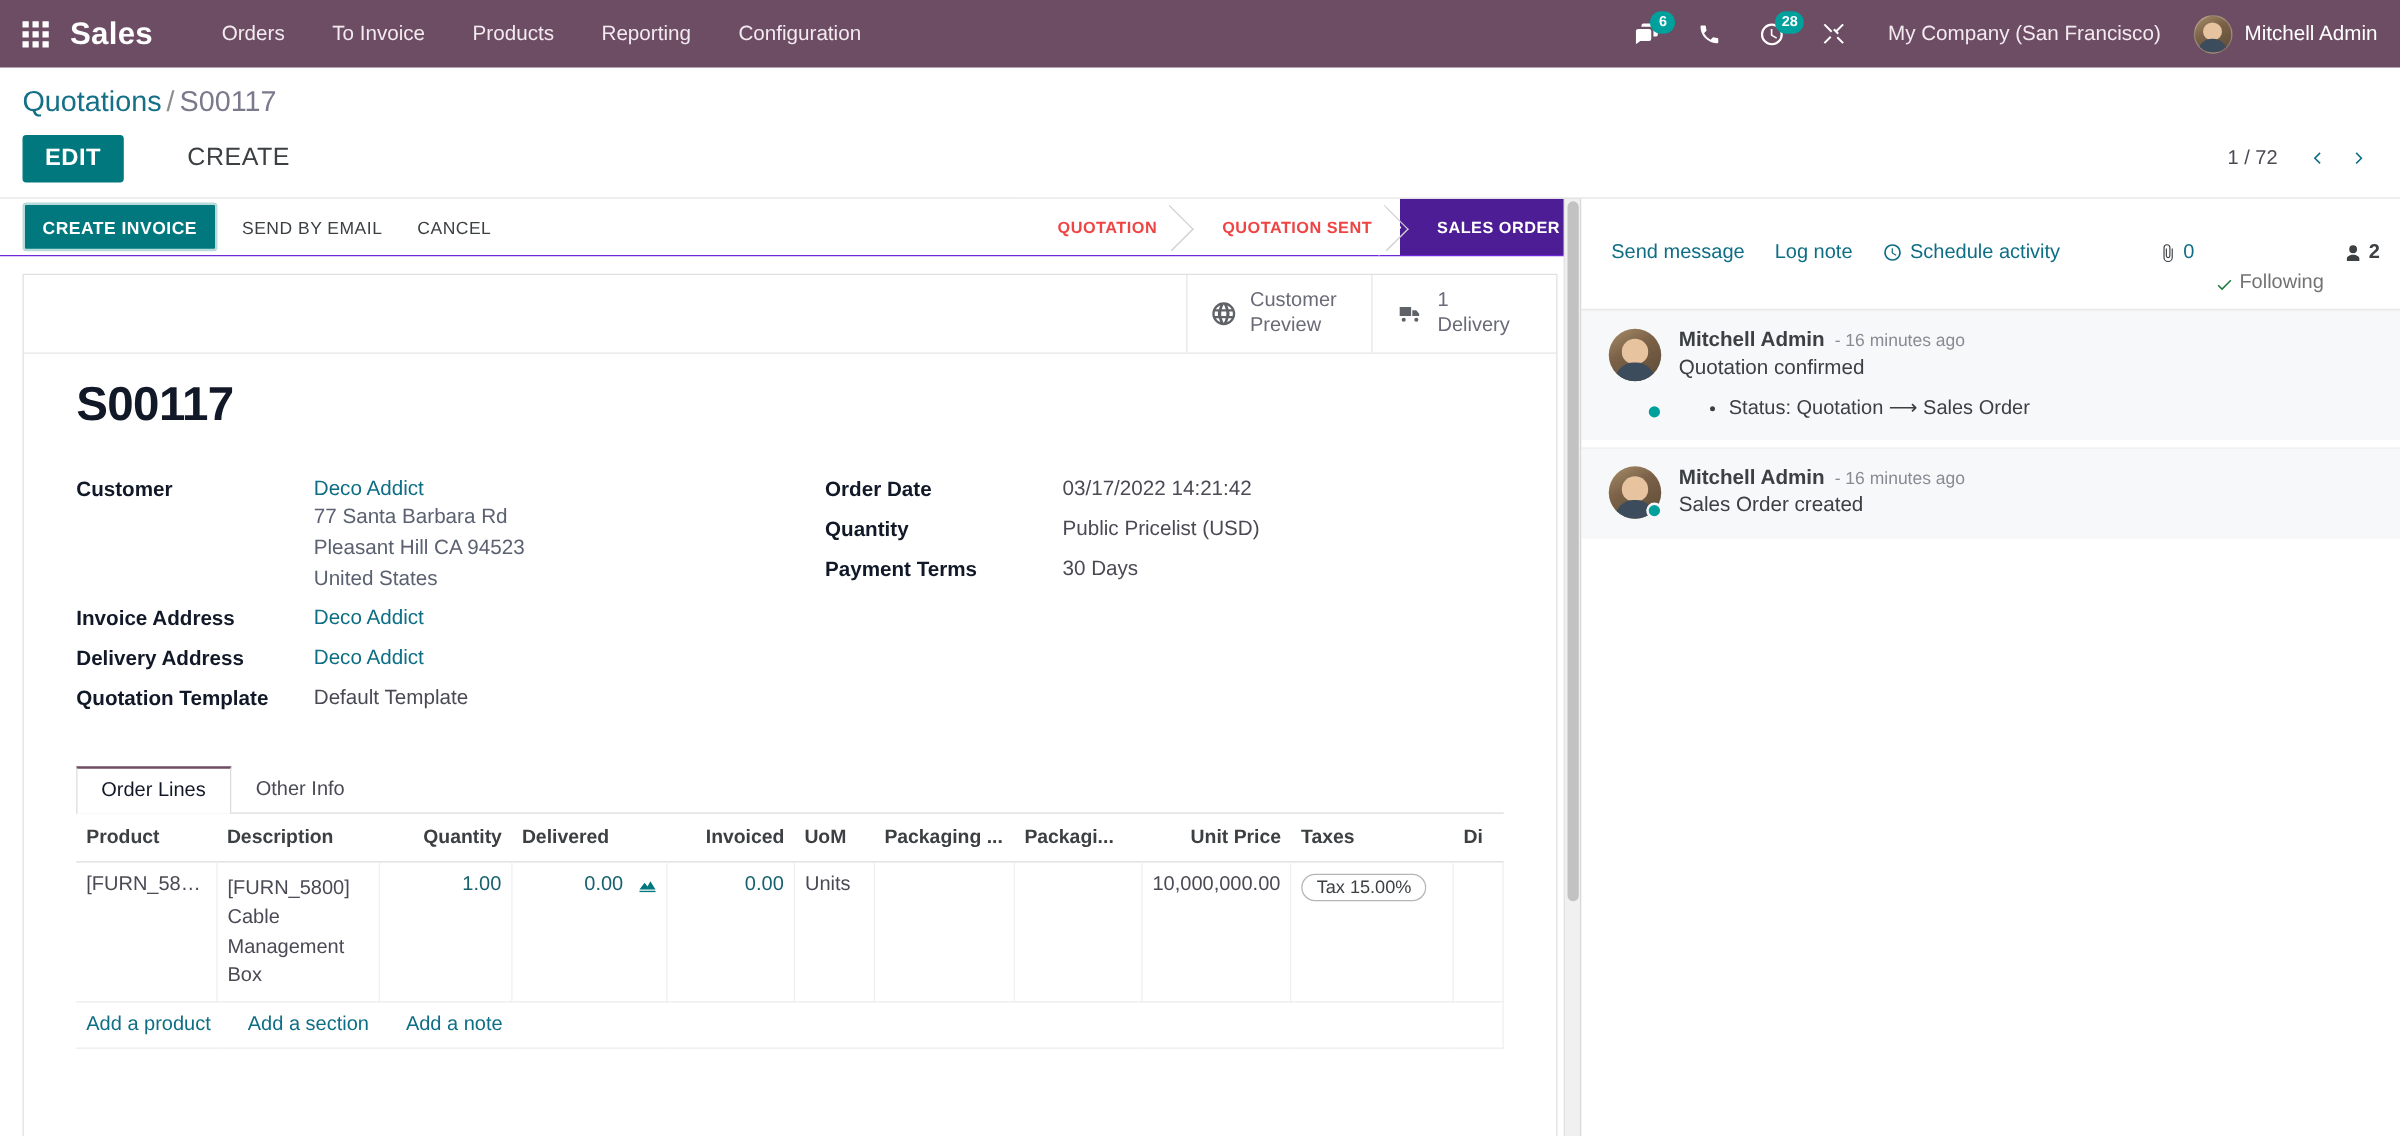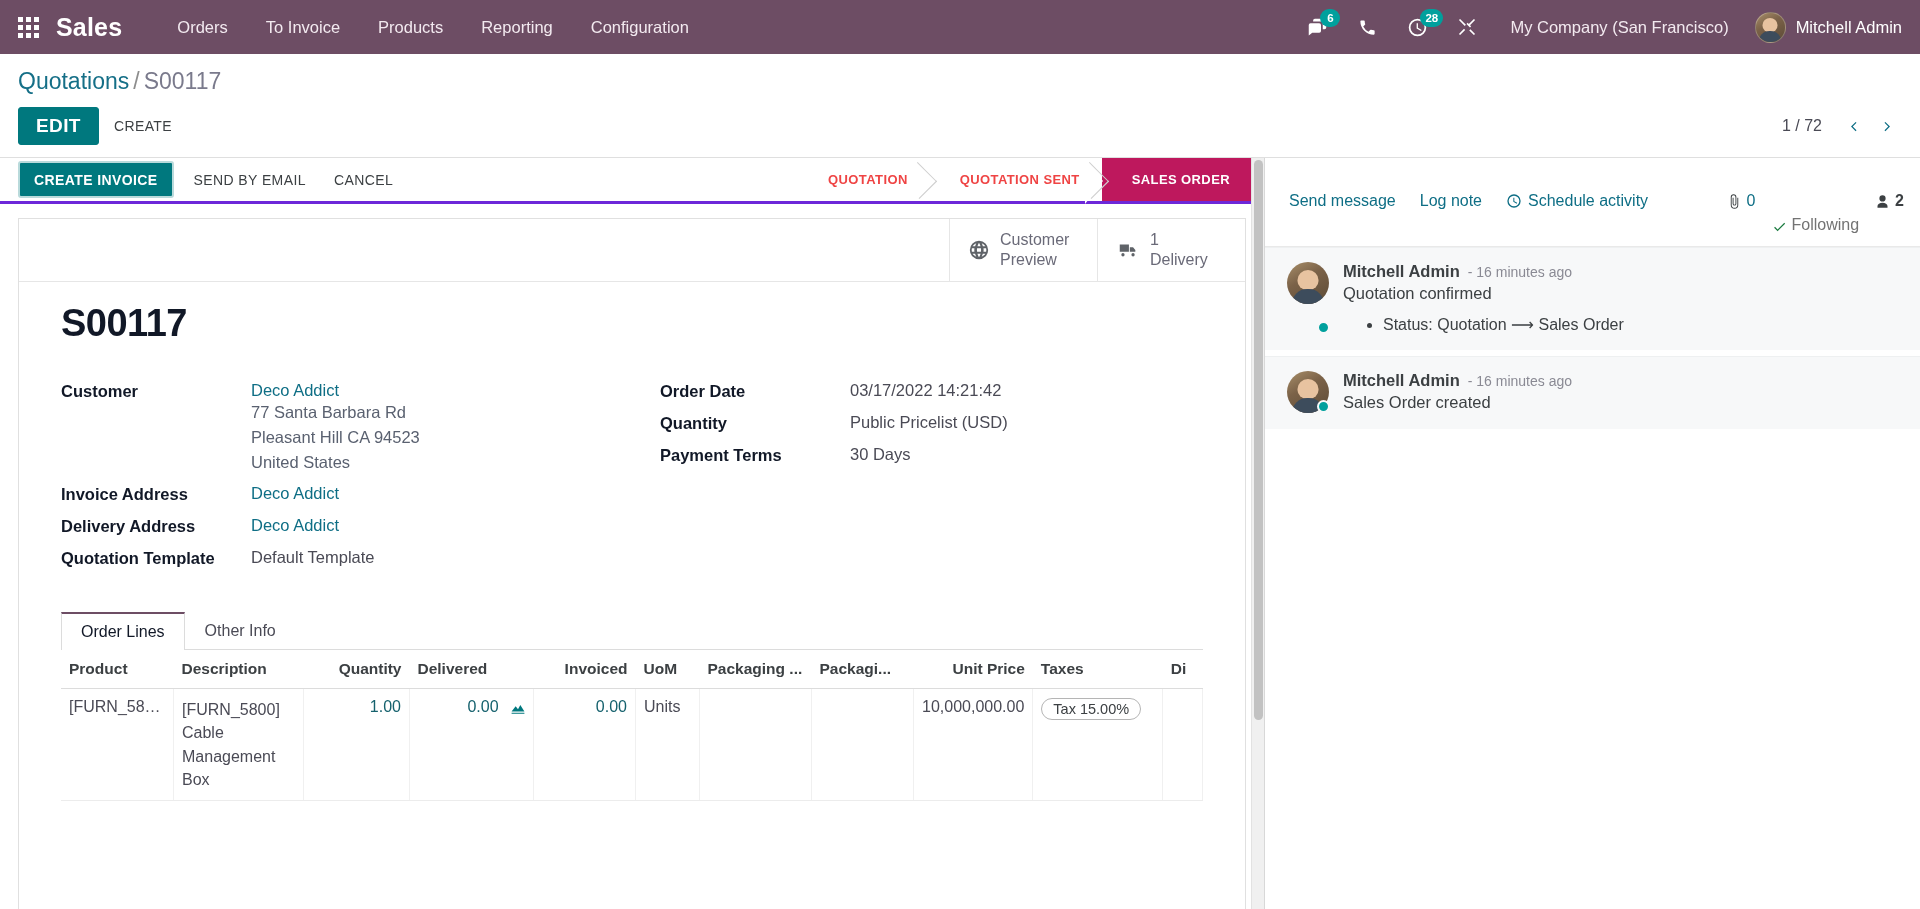"CREATE" .btn-link-cp { font-size: 14px -> 20px; margin-left: none -> 36px }
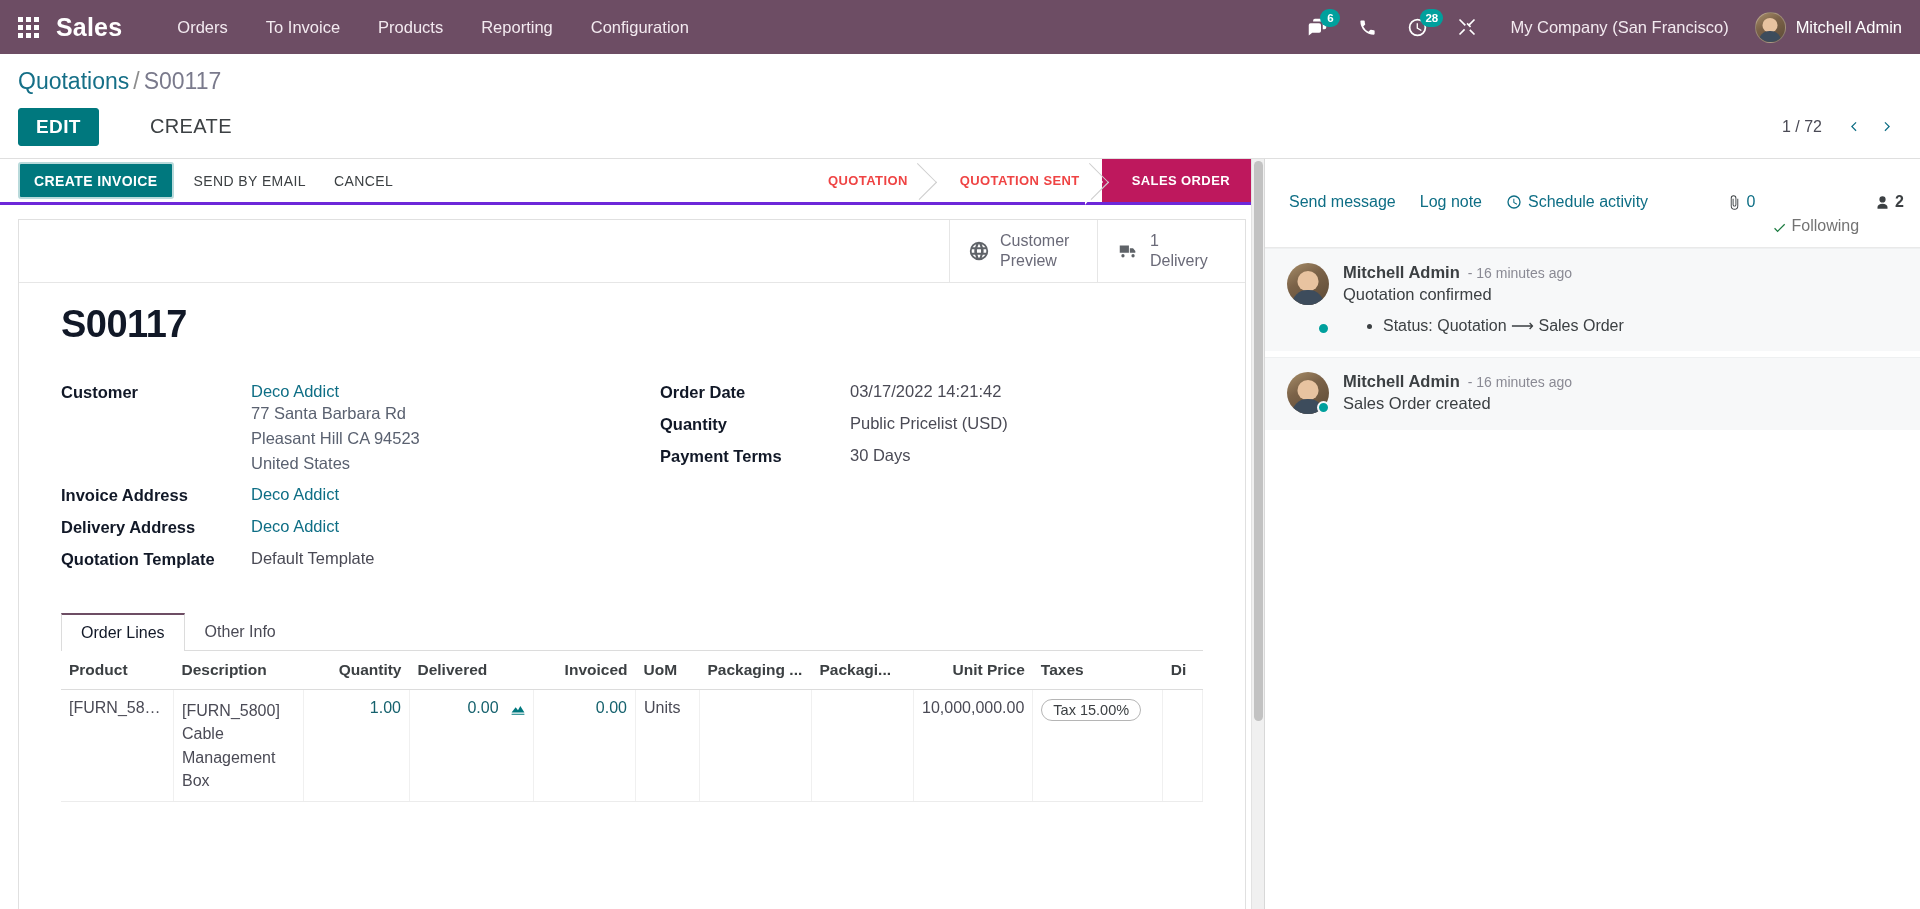"CREATE INVOICE" .statusbar-row { border-bottom: 3px solid #6d28d9 -> 1px solid #6d28d9 }
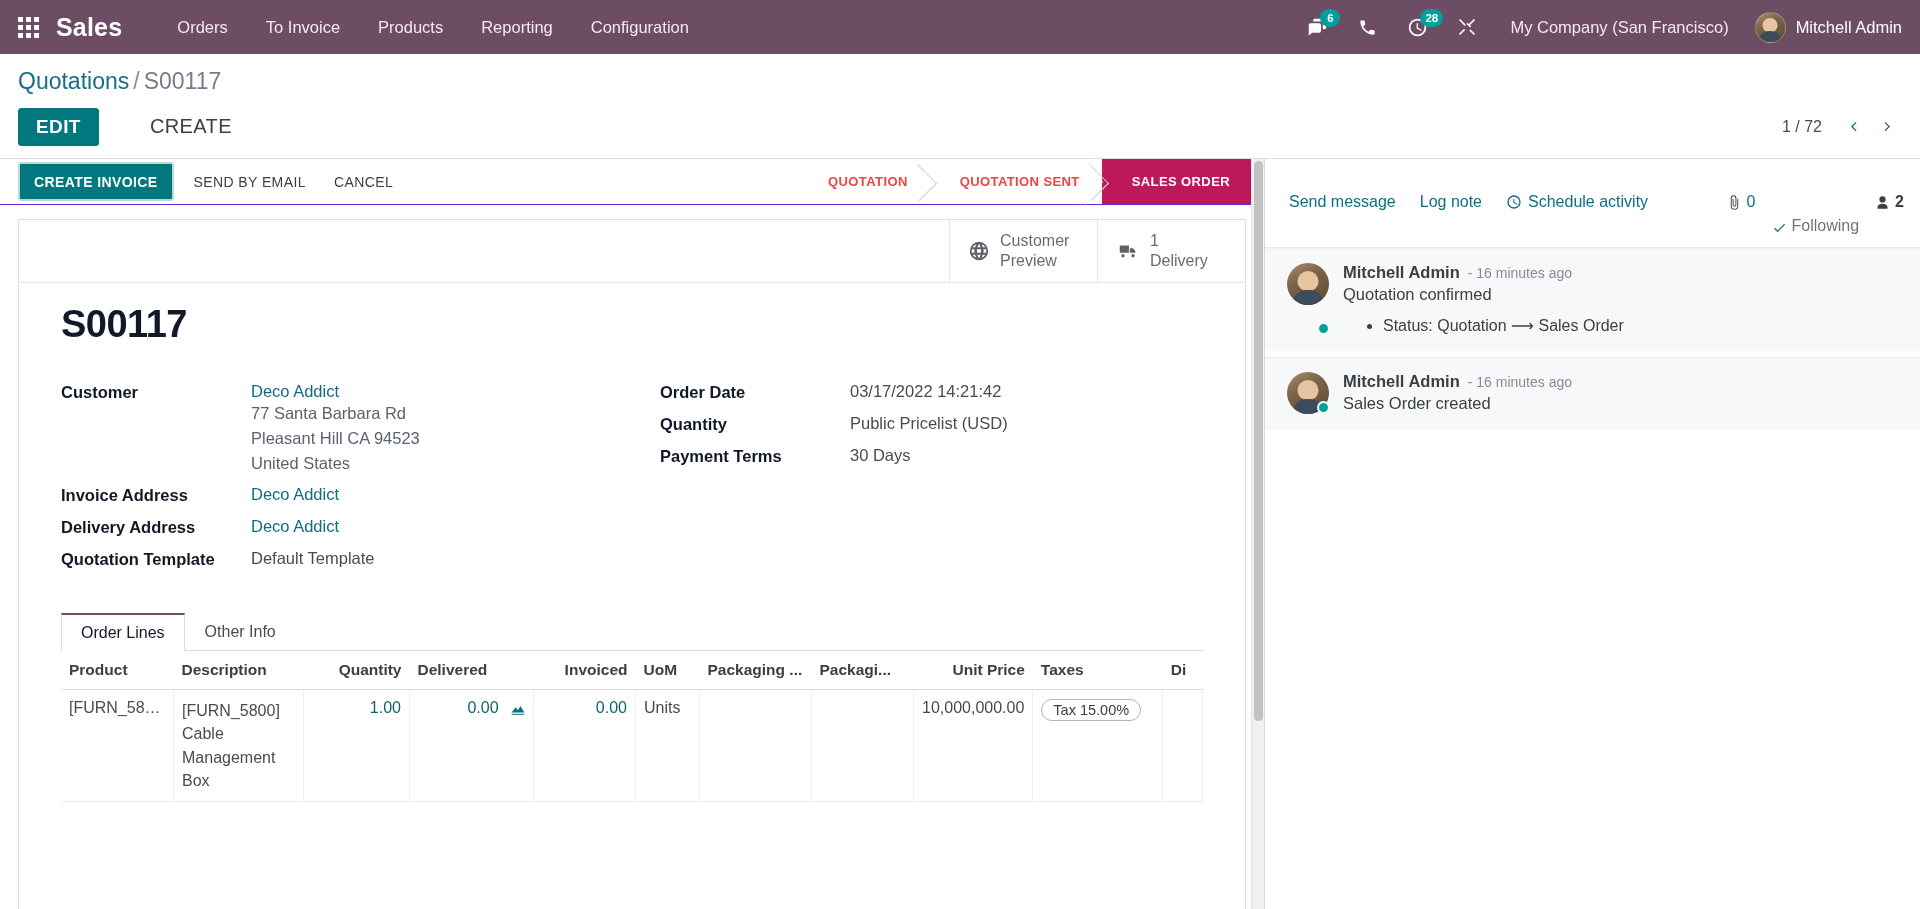"SALES ORDER" .sb-stage.active { background: #be185d -> #4c1d95; padding-right: 34px -> 16px }
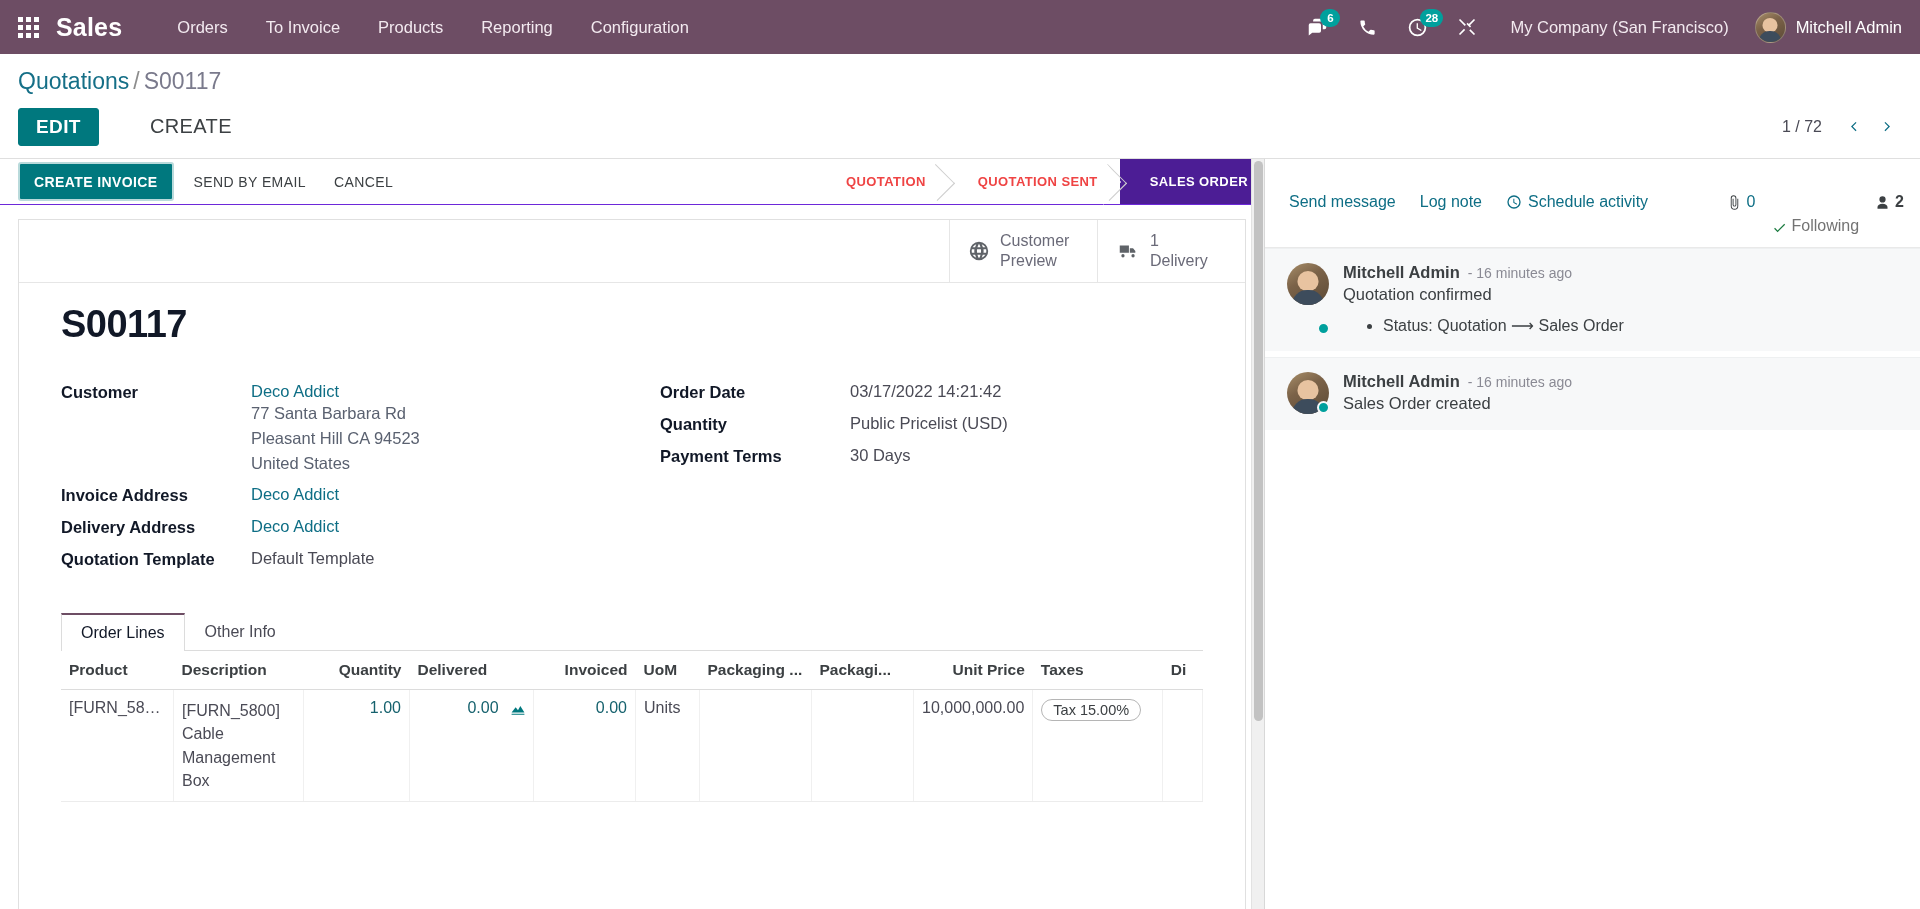"Add a product Add a" tr.add-row { html: none -> <tr> <td> <span>Add a product</span> <span>Add a section</span> <span>Add a note</span> </td> </tr> }
